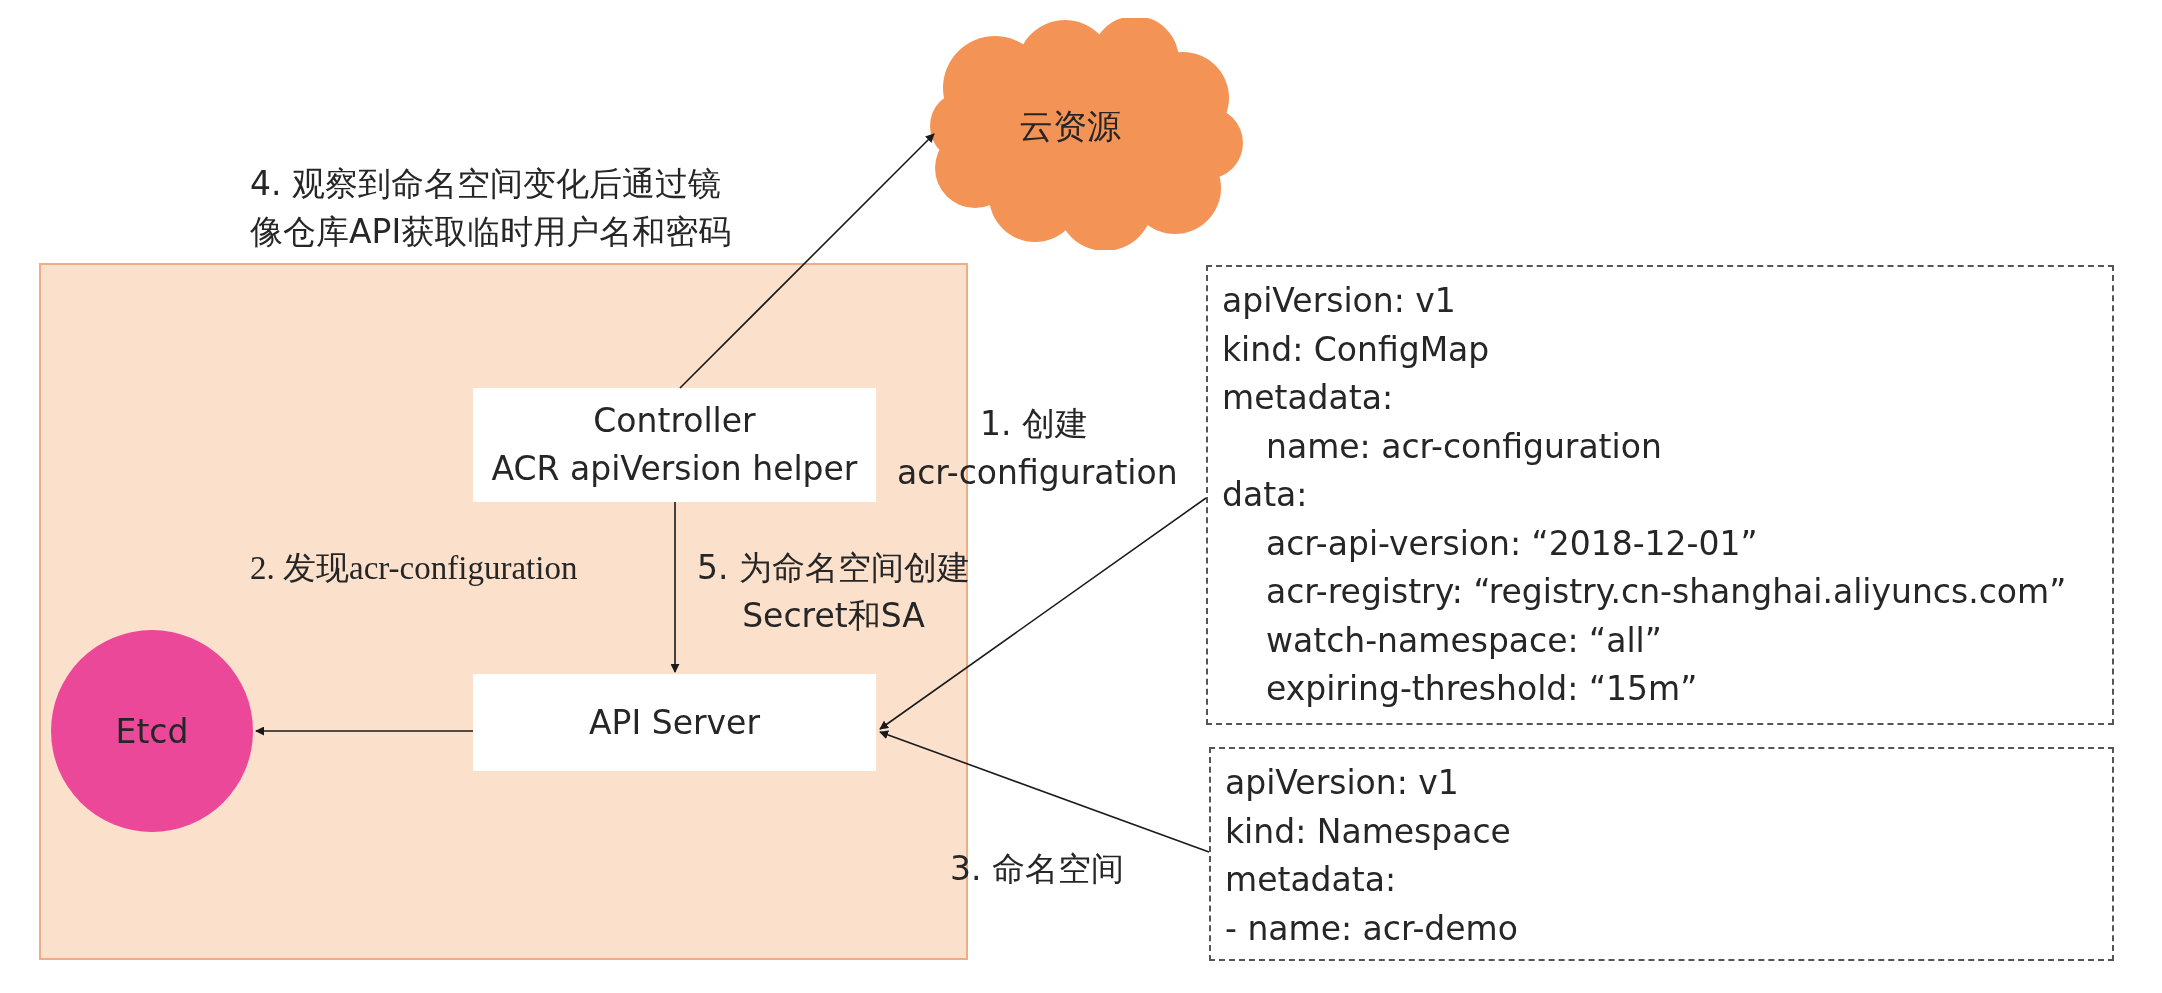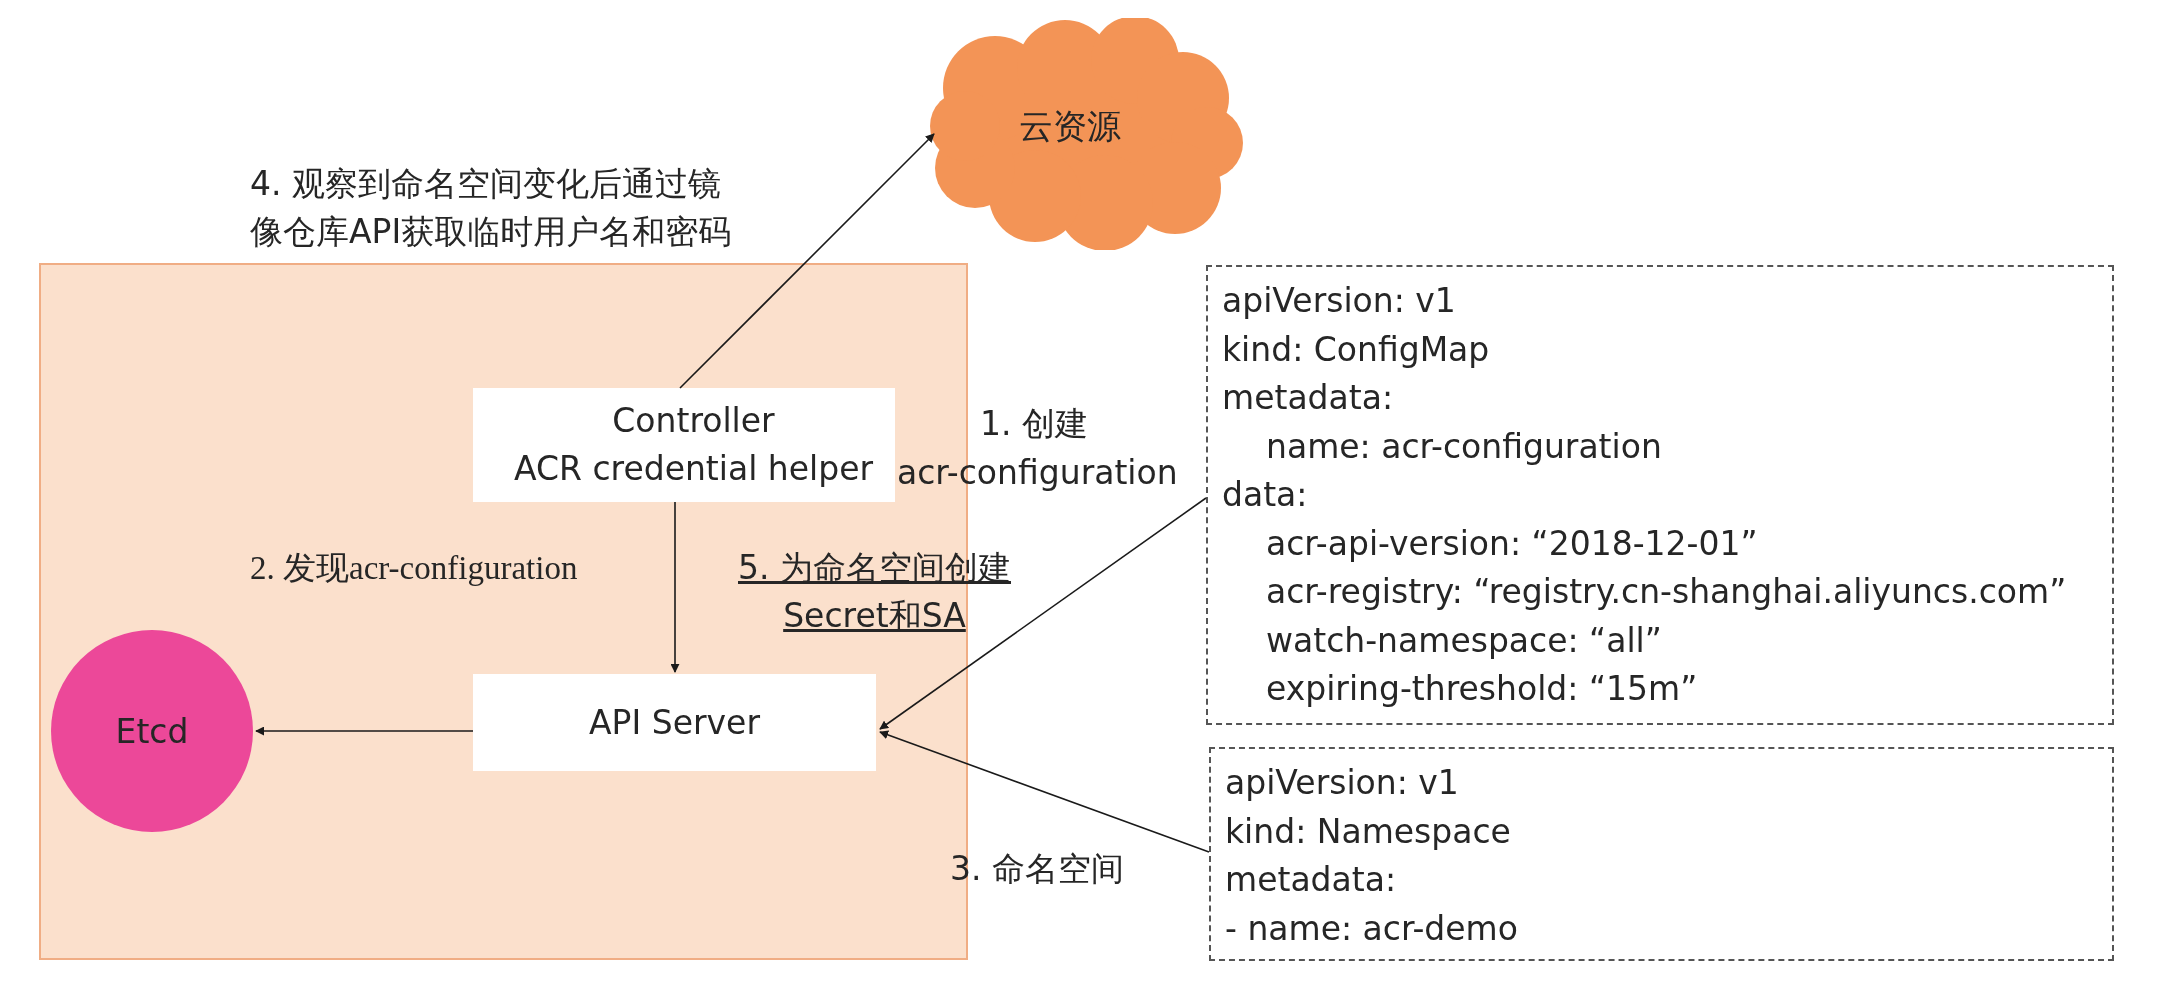"Controller" #controller { padding-left: 19px -> none }
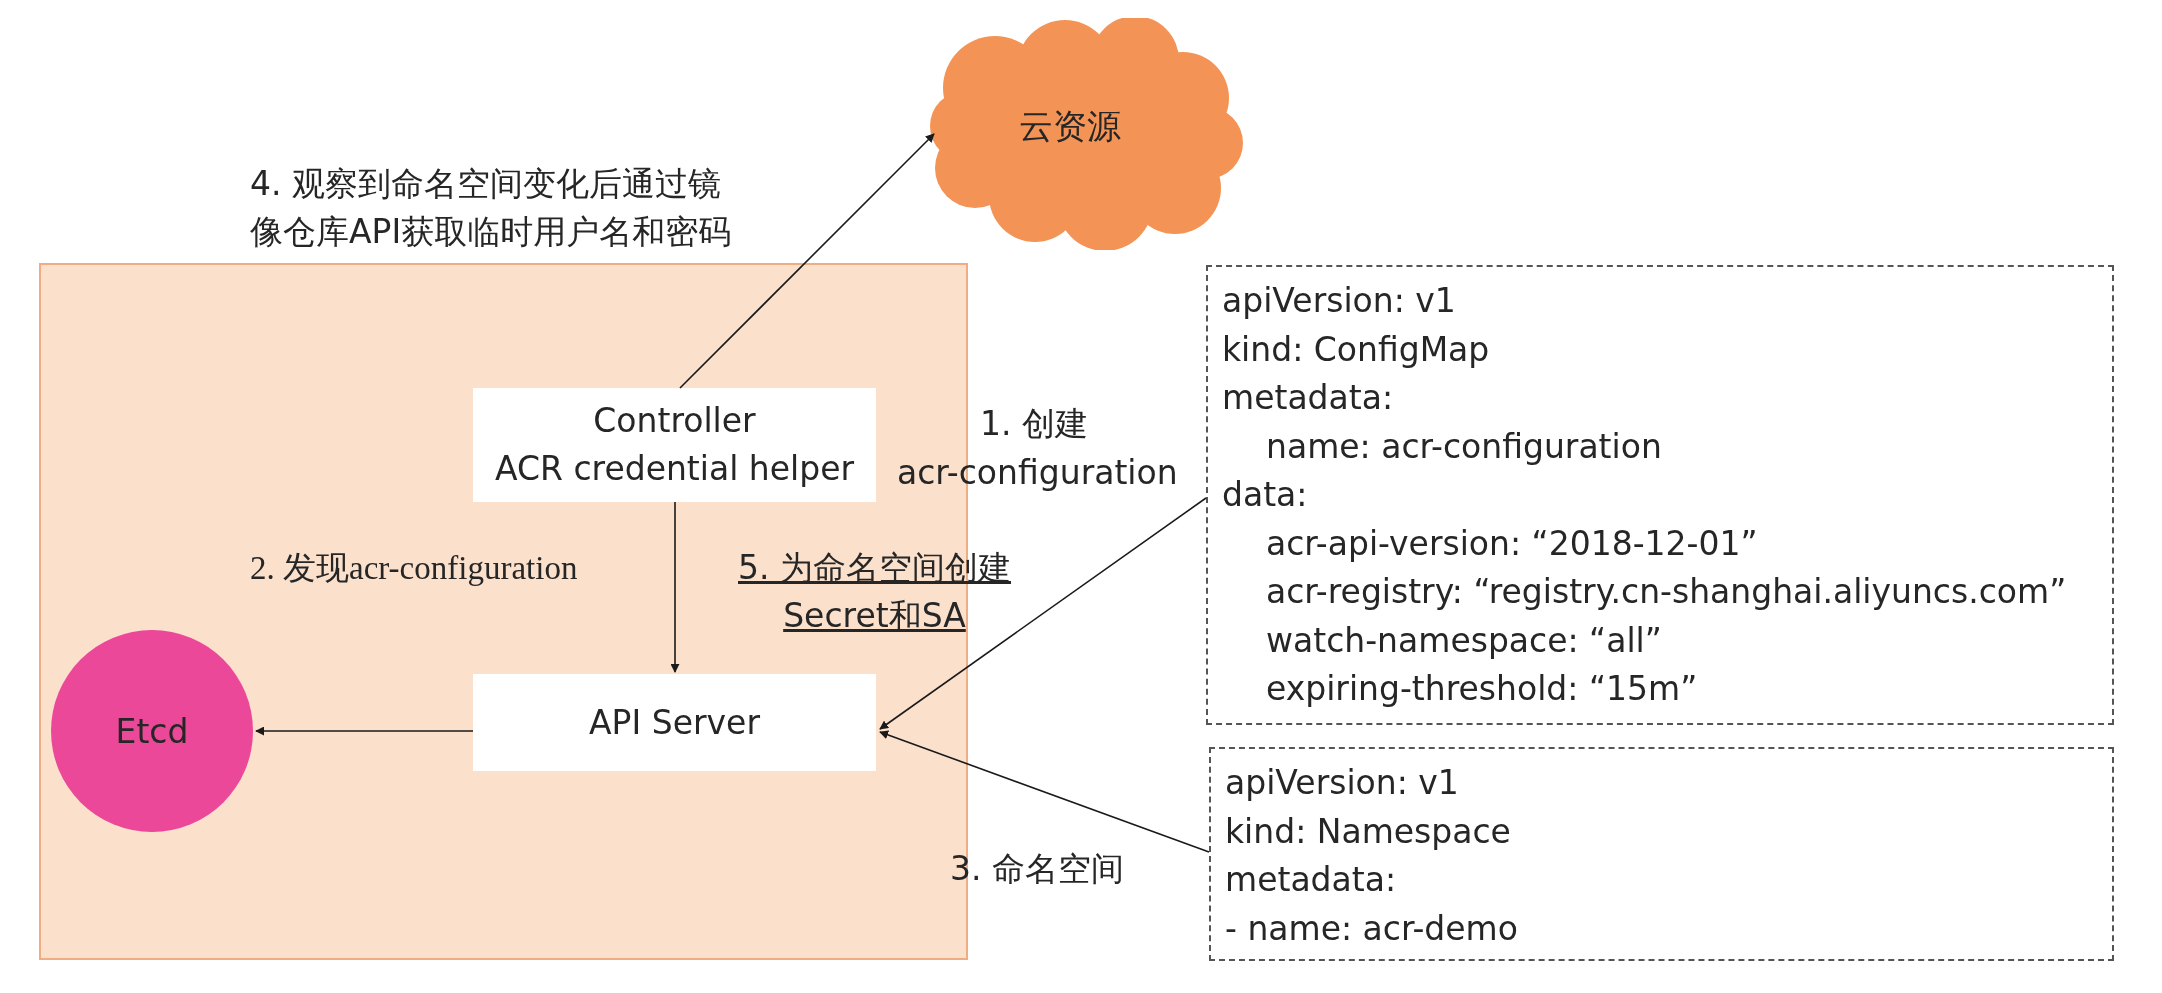"ACR credential helper" span { text: credential -> apiVersion }
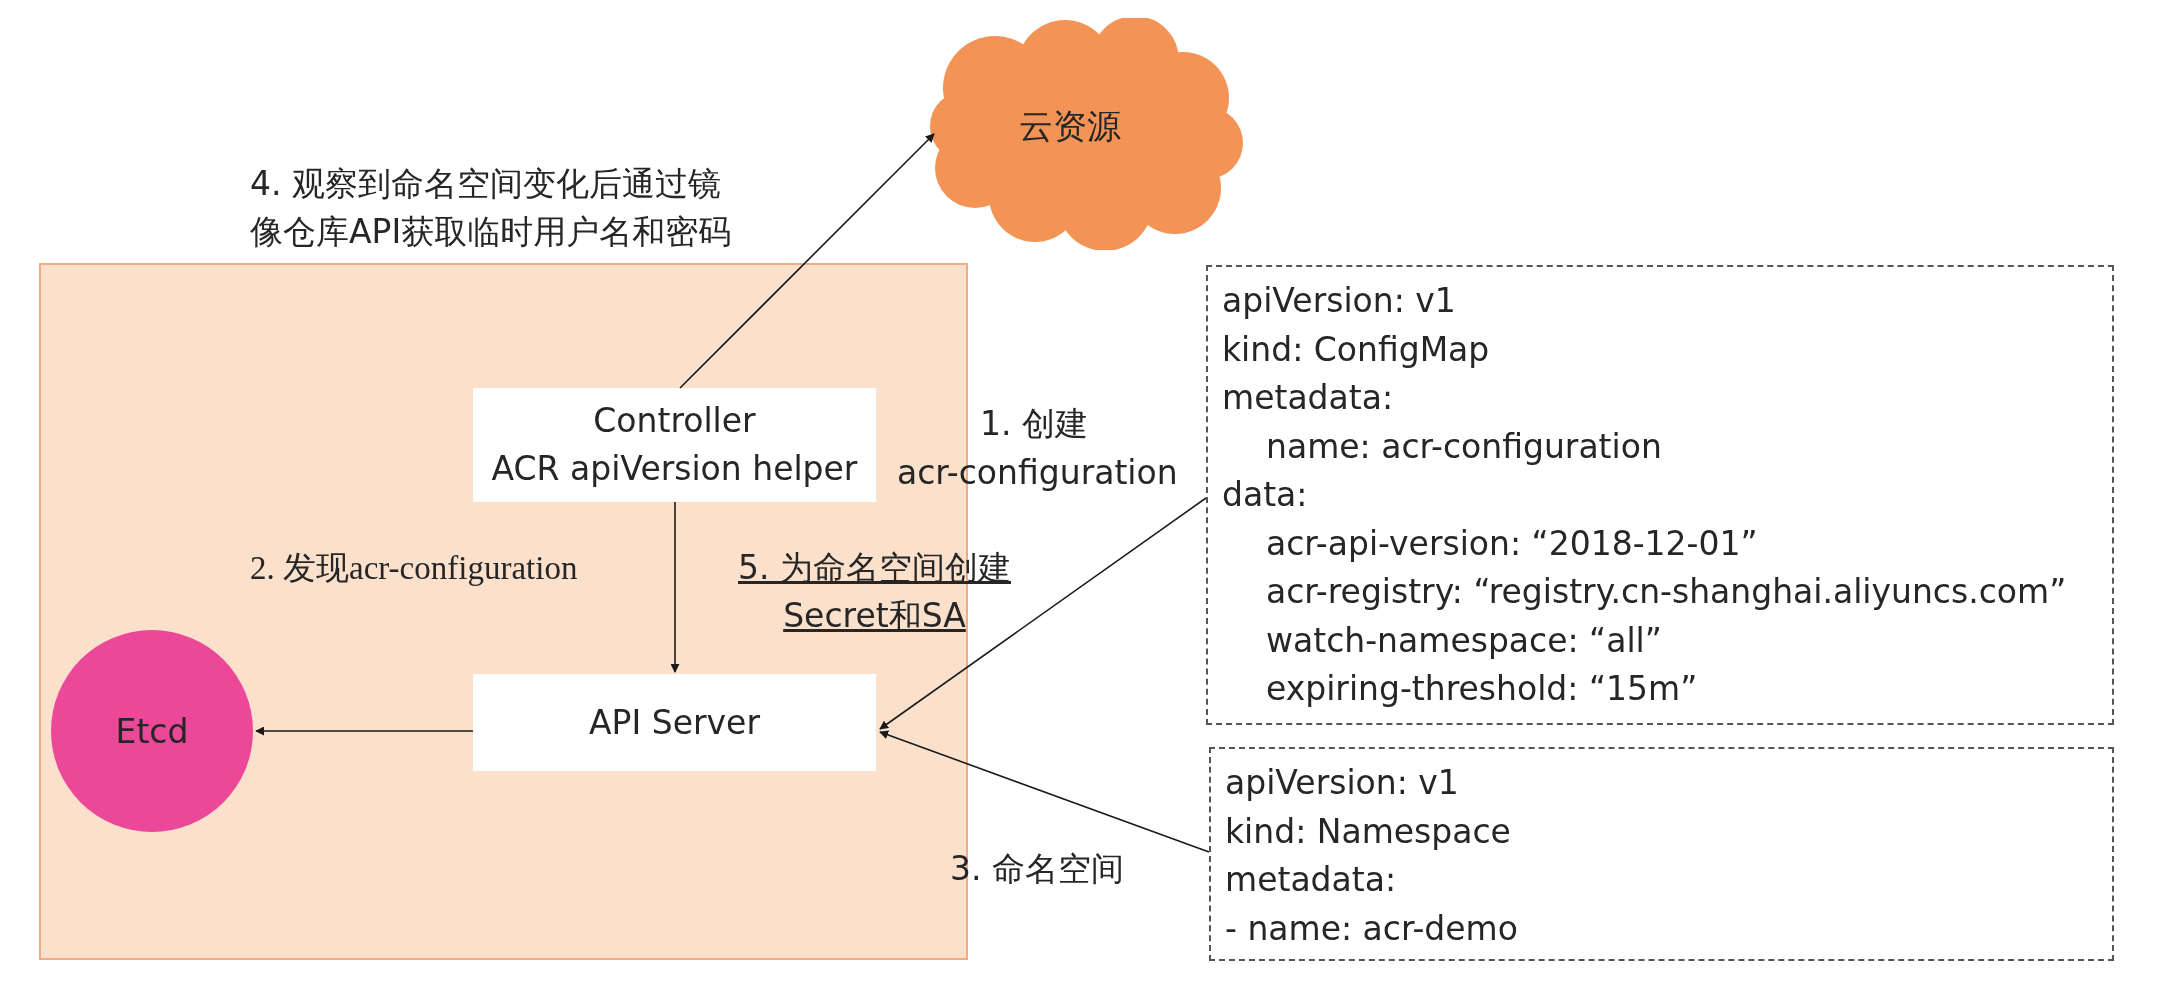"5. 为命名空间创建" #label5 { left: 738px -> 697px; text-decoration: underline -> none }
